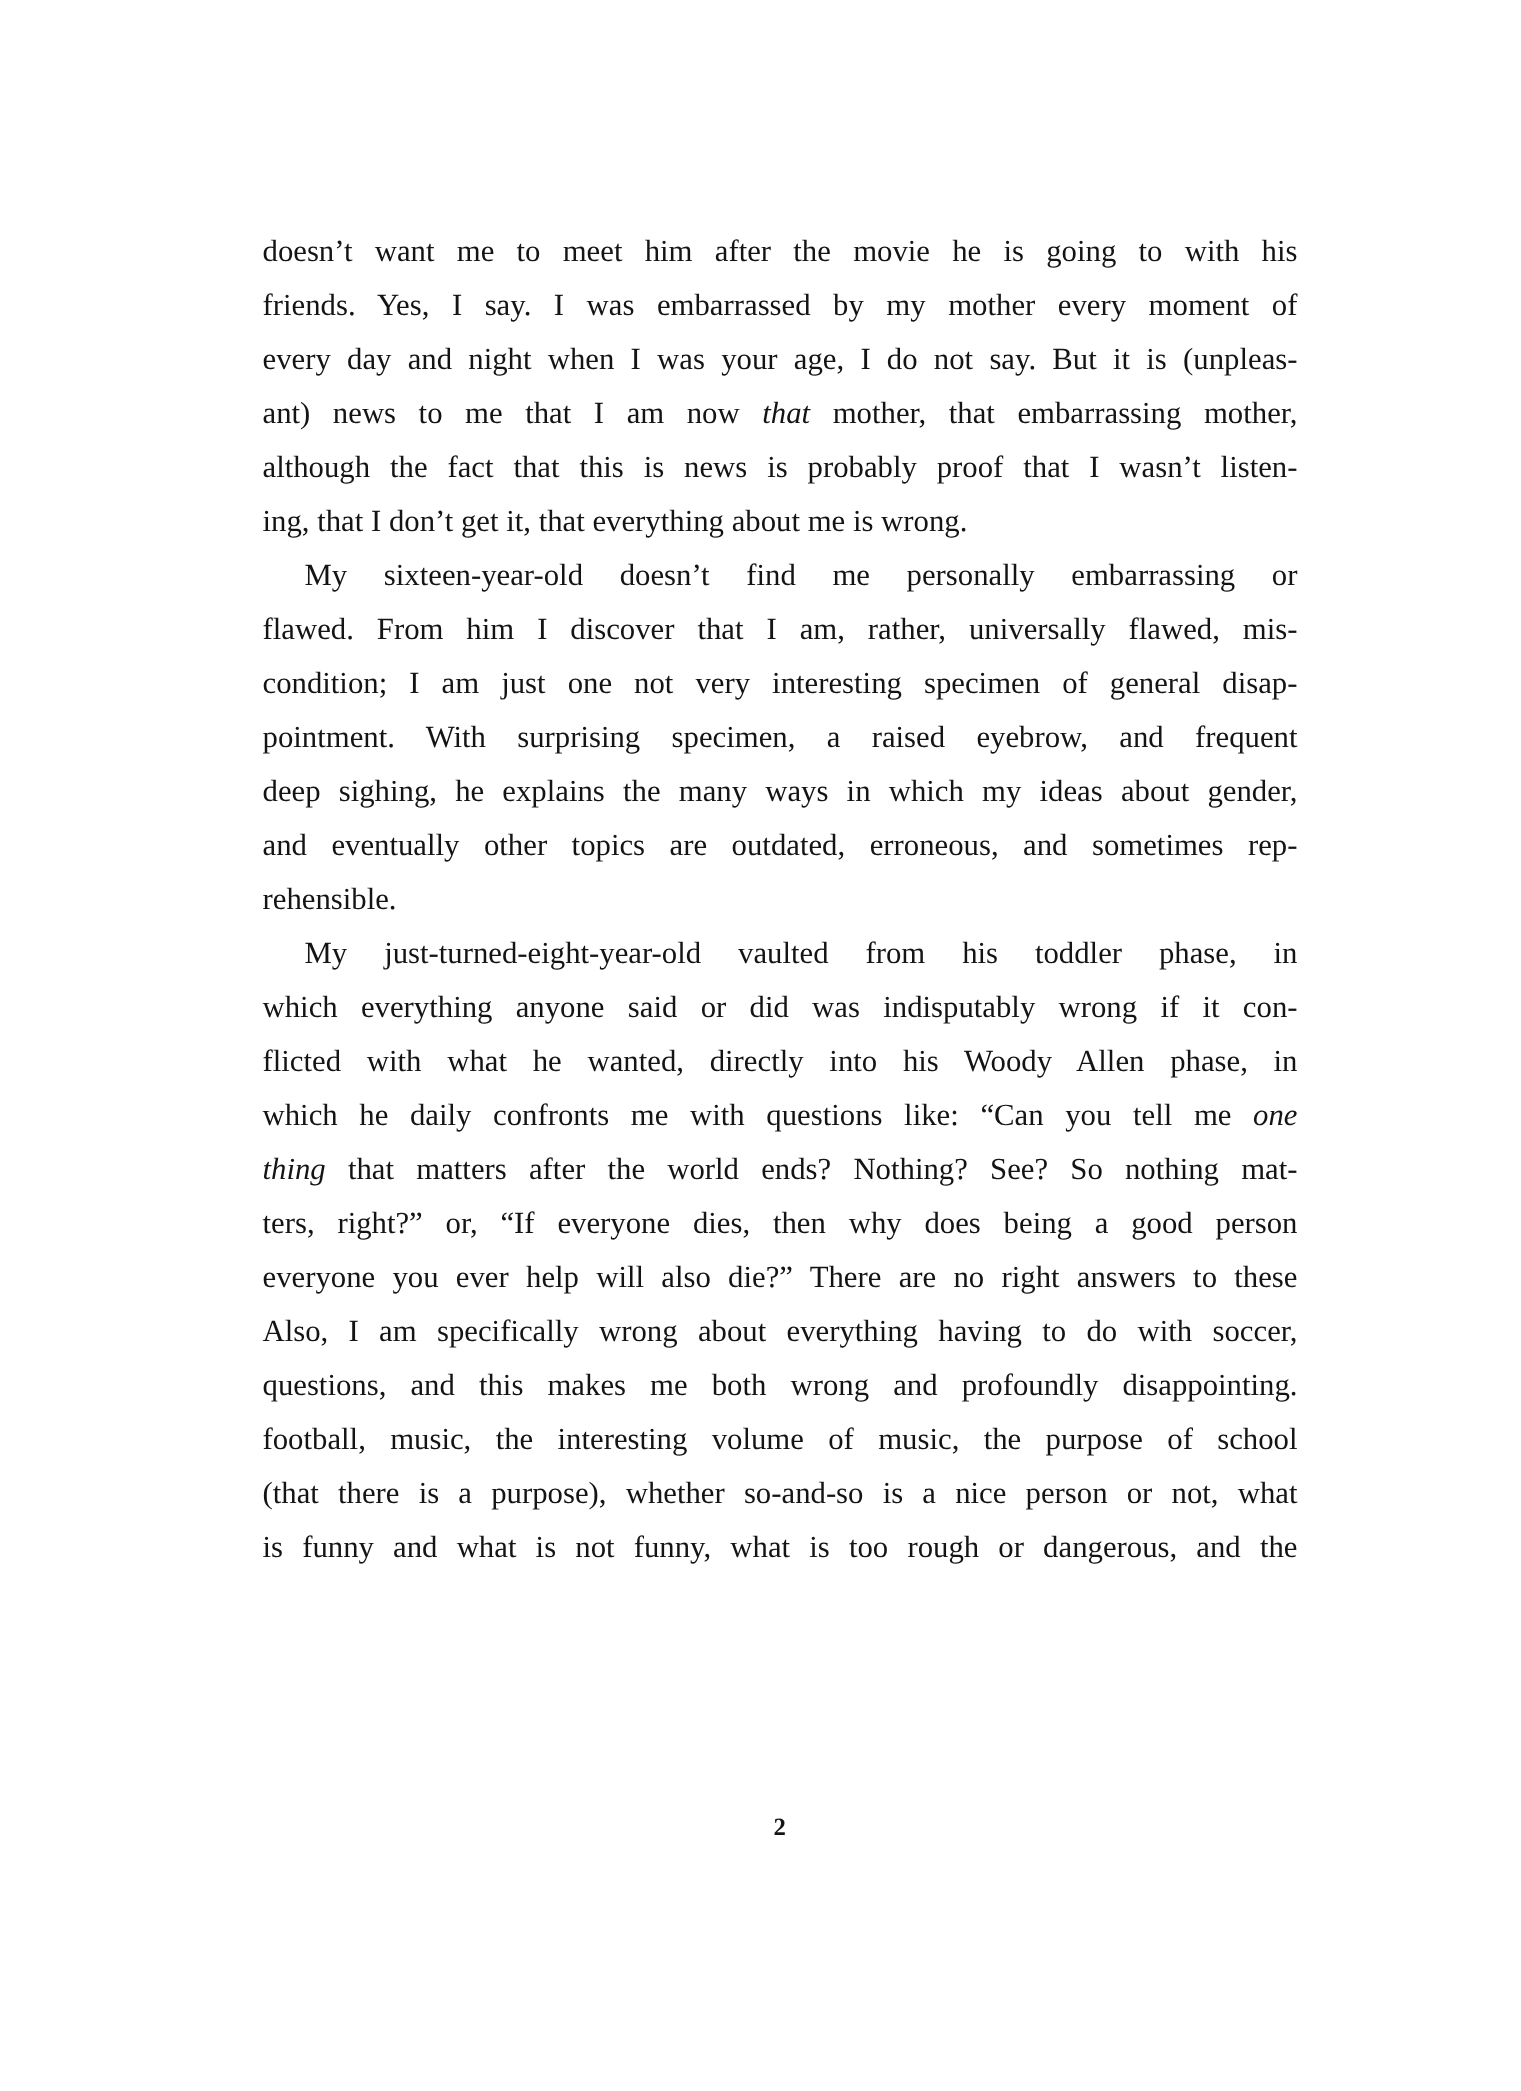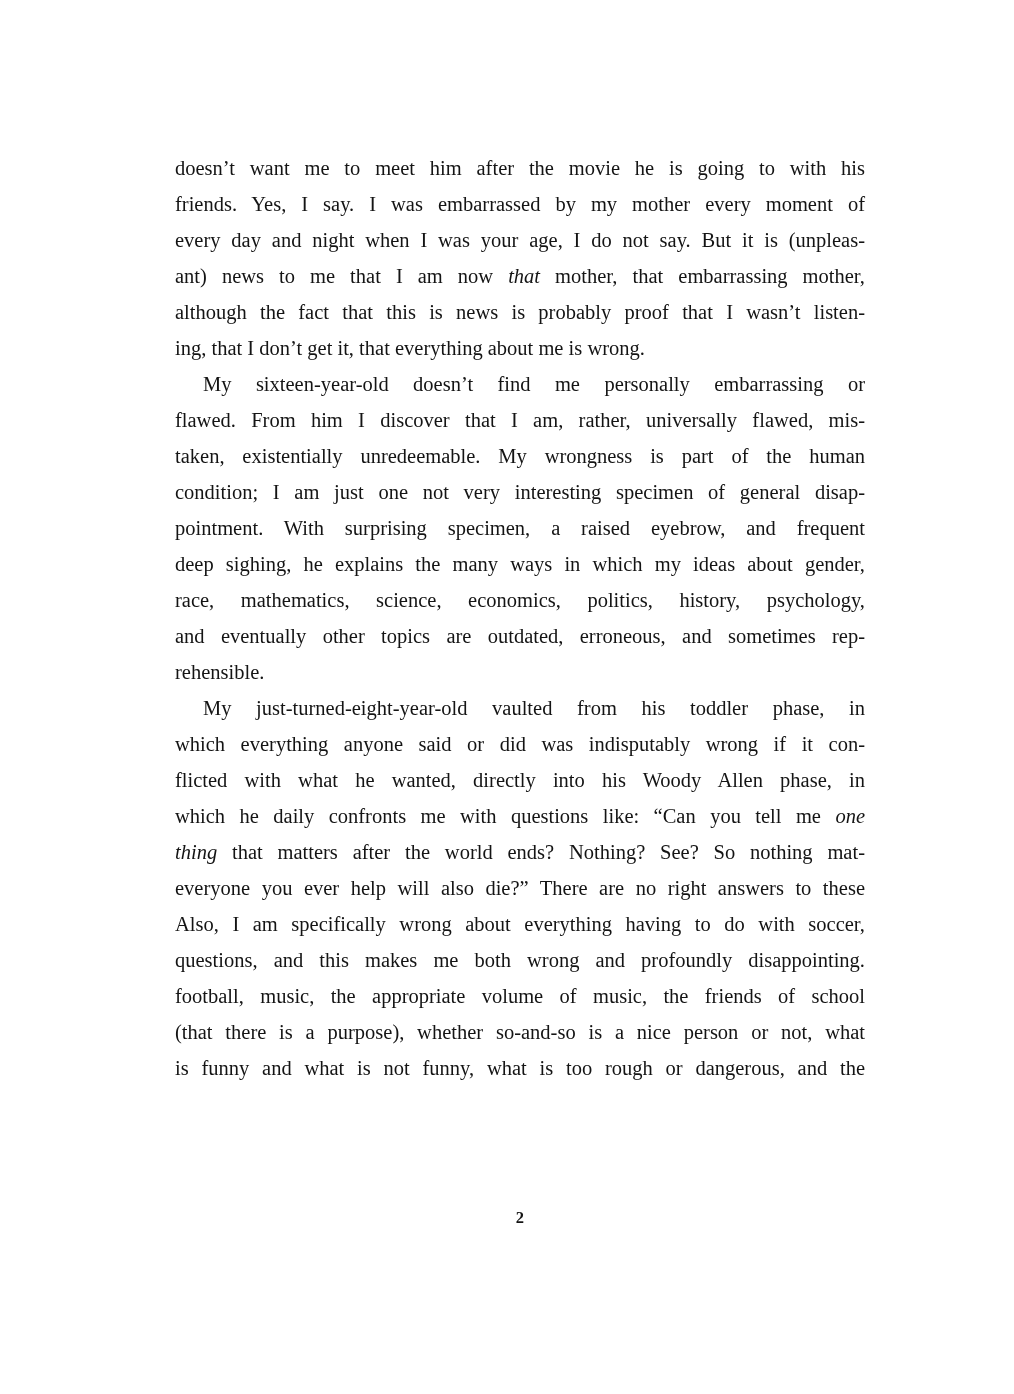"taken, existentially unredeemable. My" div.line { html: <div>taken, existentially unredeemable. My wrongness is part of the human</div> -> none }
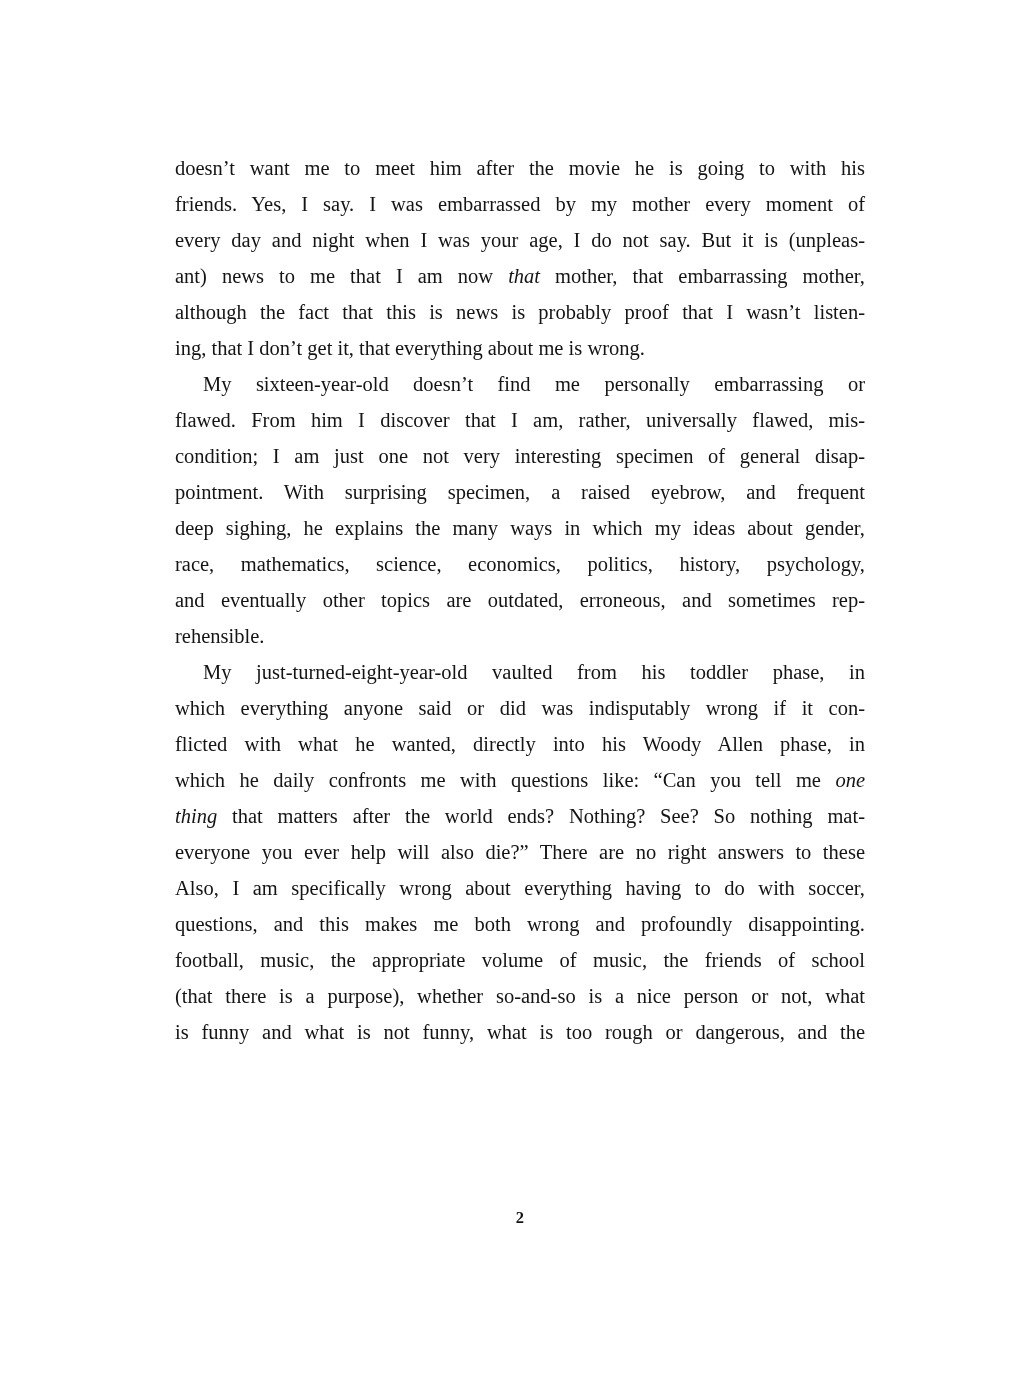"race, mathematics, science, economics," div.line { html: <div>race, mathematics, science, economics, politics, history, psychology,</div> -> none }
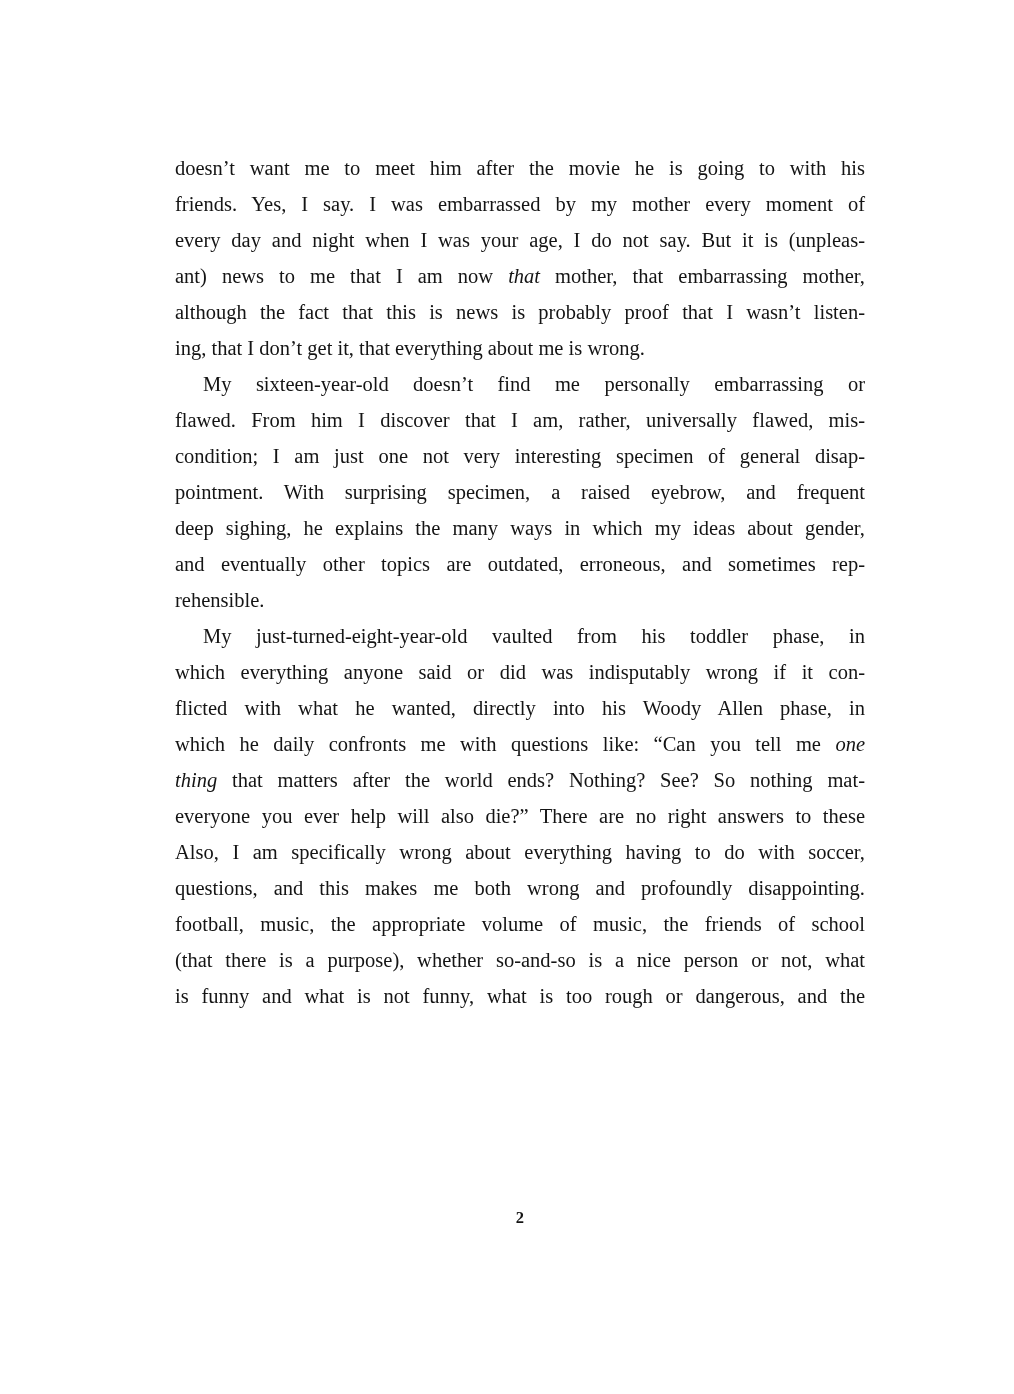"ters, right?” or, “If everyone" div.line { html: none -> <div>ters, right?” or, “If everyone dies, then why does being a good person</div> }
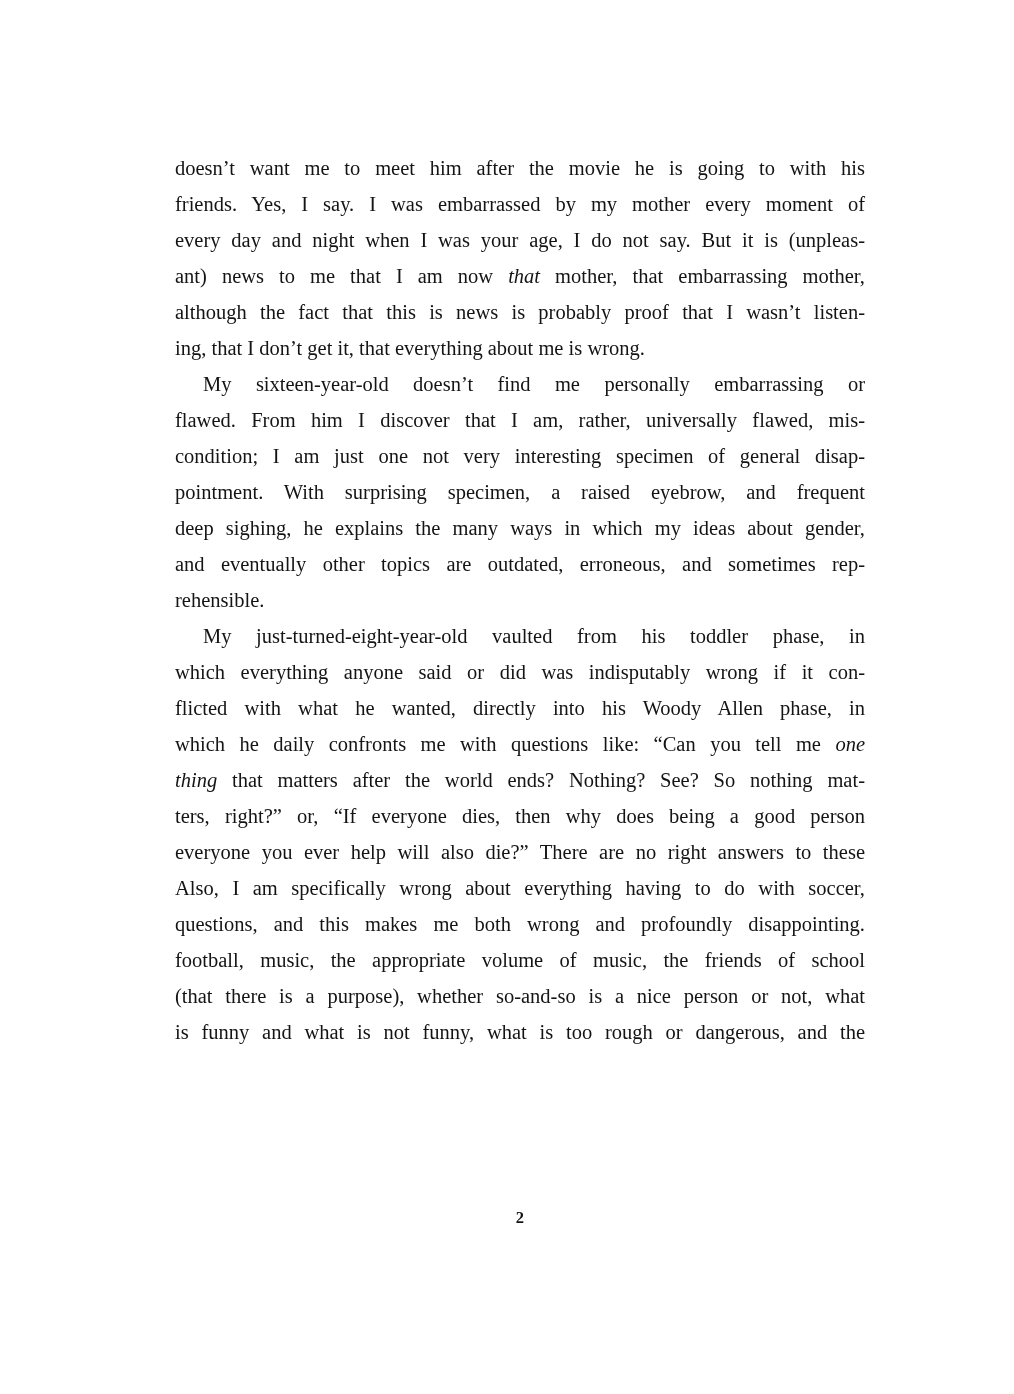"football, music, the appropriate volume" div.line { text: appropriate volume of music, the friends -> interesting volume of music, the purpose }
